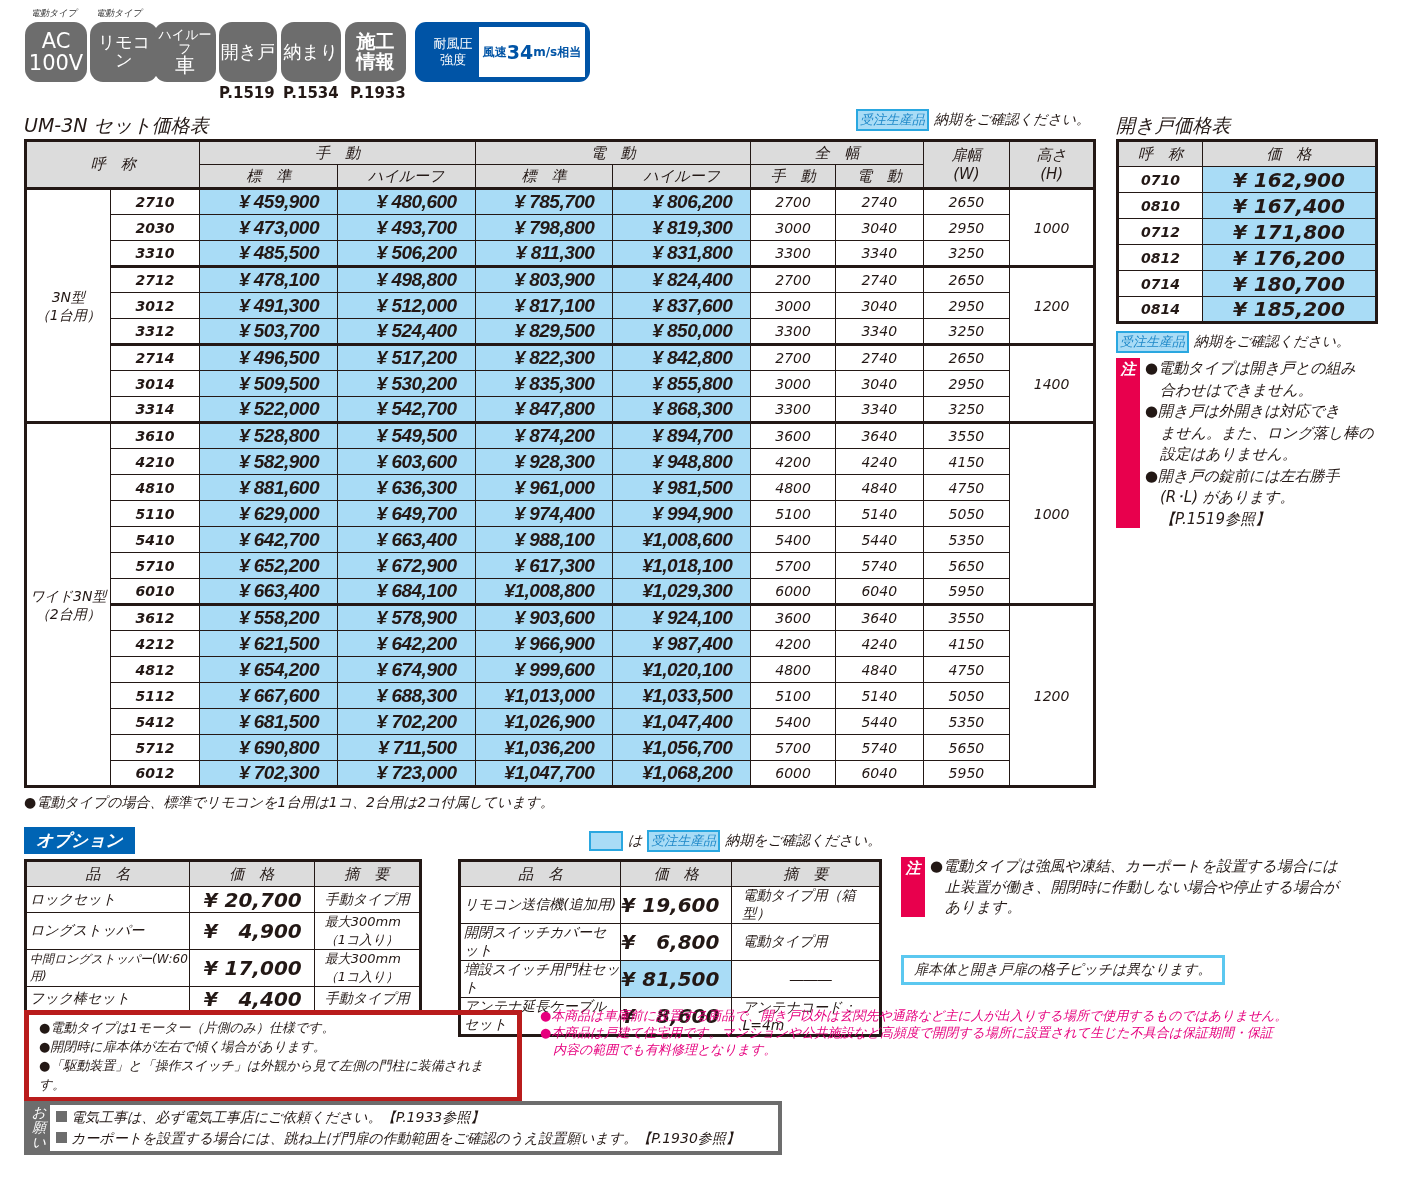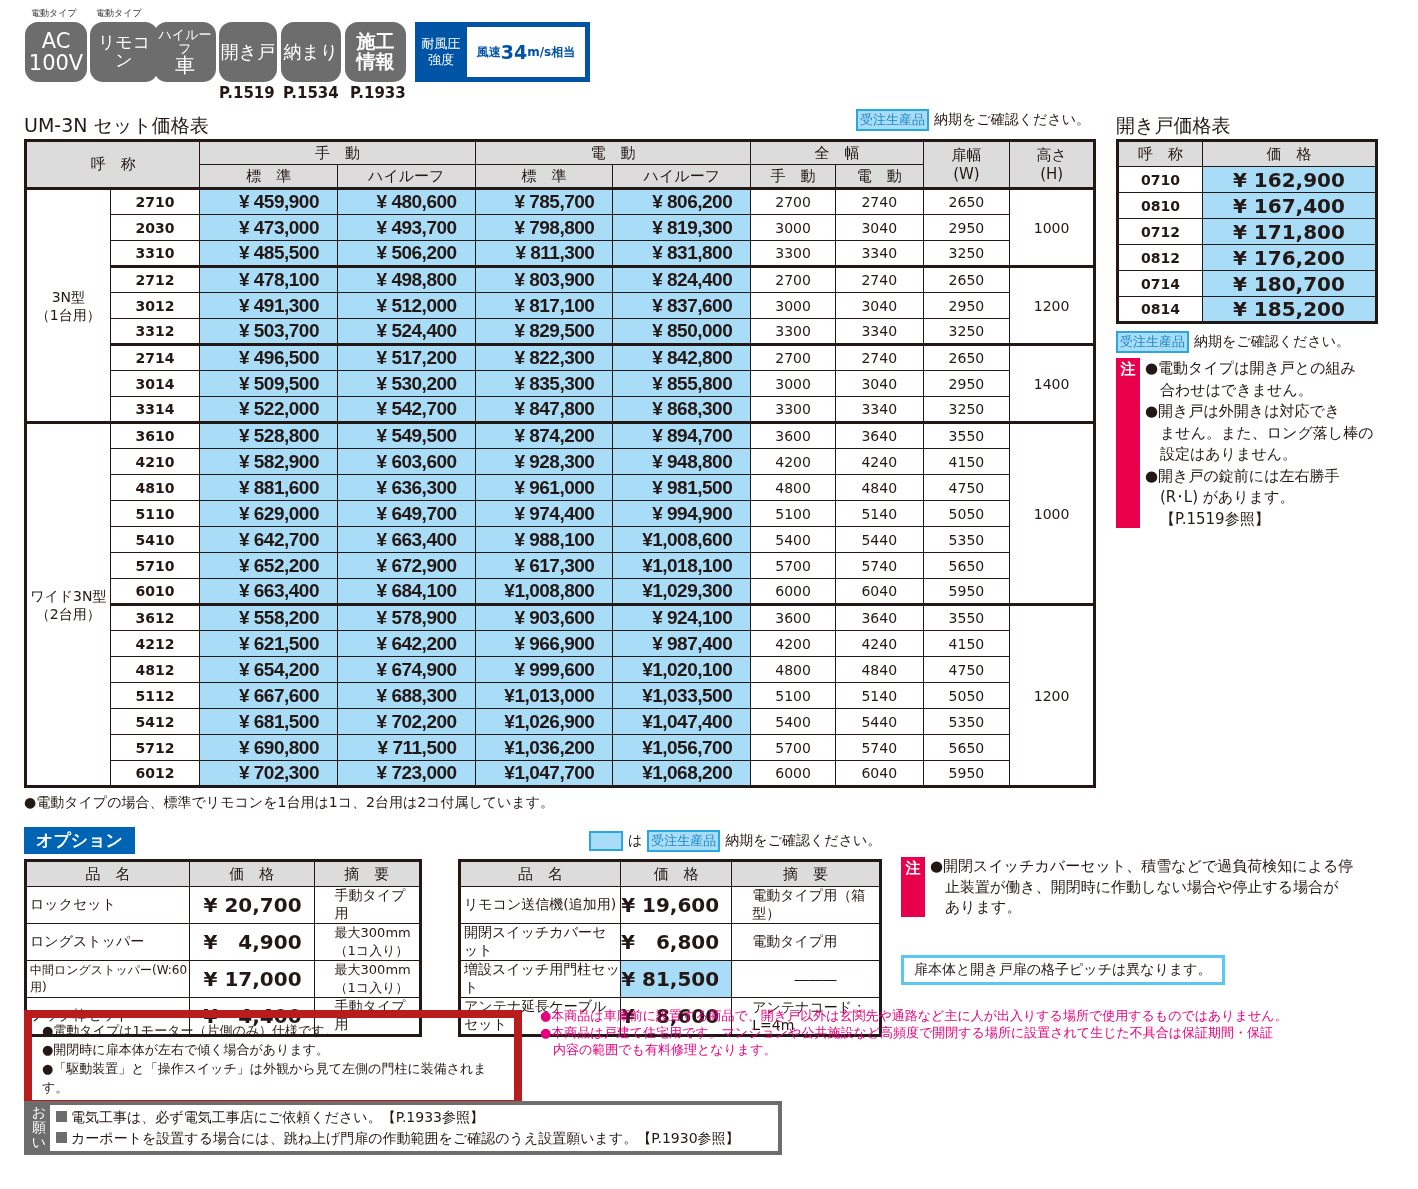"電動タイプ" .abs { font-style: none -> italic }
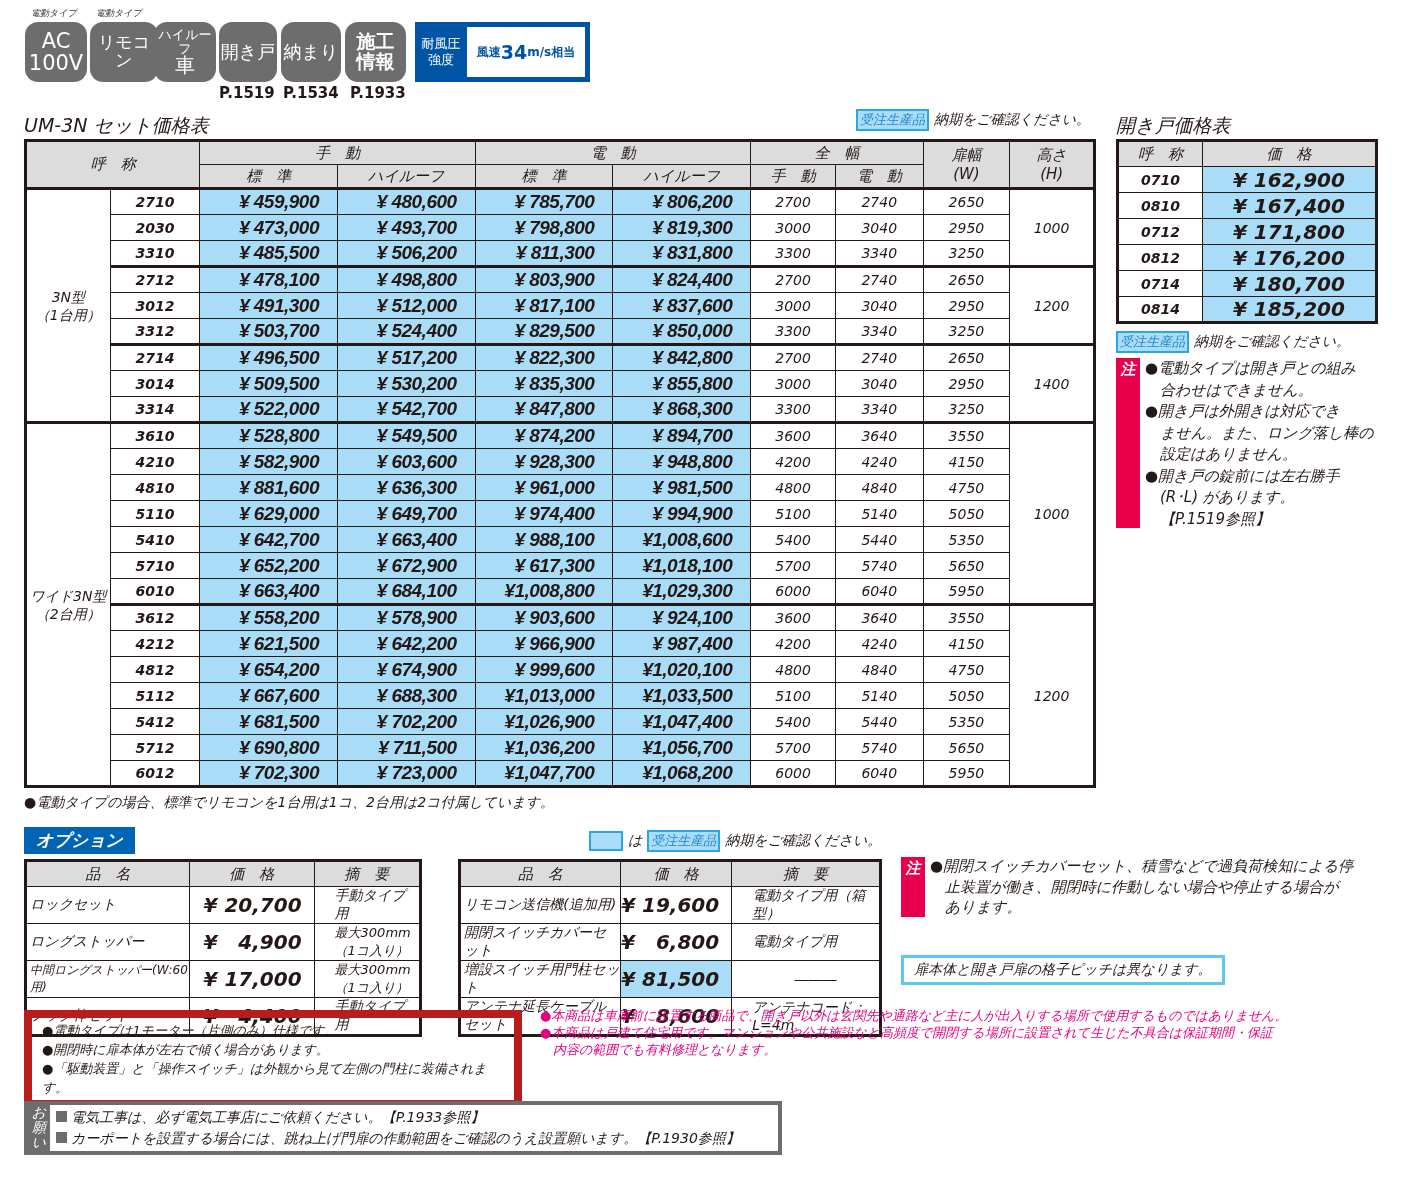"耐風圧" .wind { border-radius: none -> 11px; padding-left: 4px -> 16px }
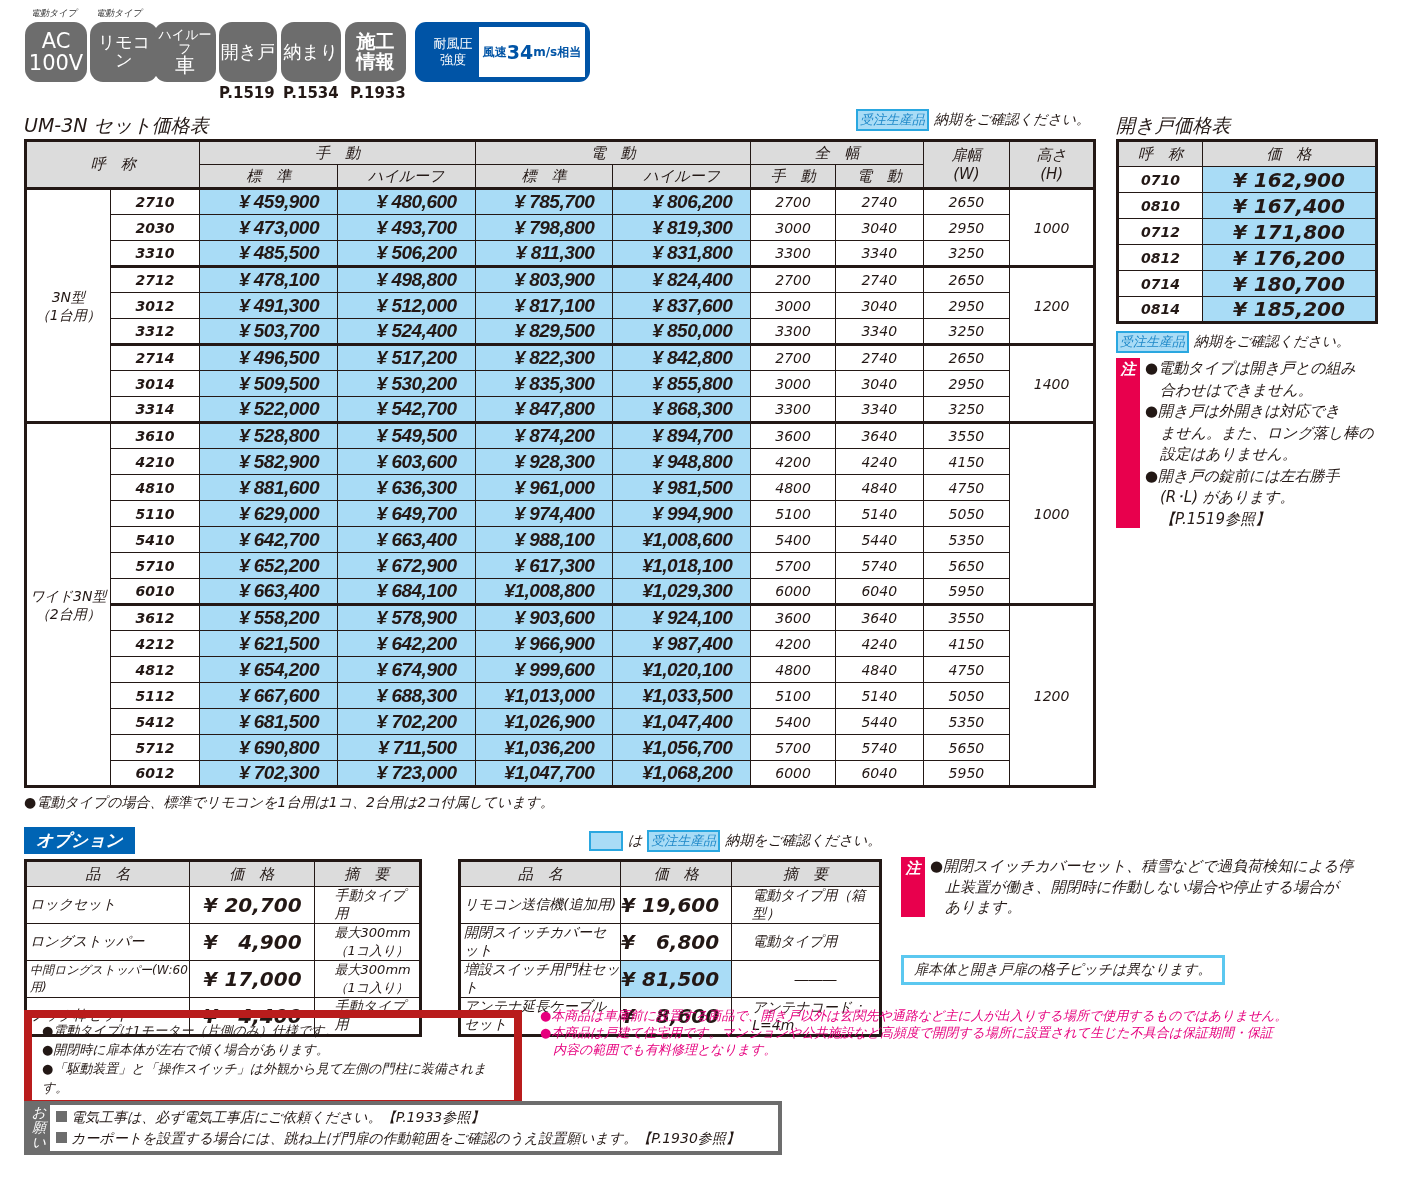"●開閉スイッチカバーセット、積雪などで過負荷検知による停" div { text: 開閉スイッチカバーセット、積雪などで過負荷検知による停 -> 電動タイプは強風や凍結、カーポートを設置する場合には }
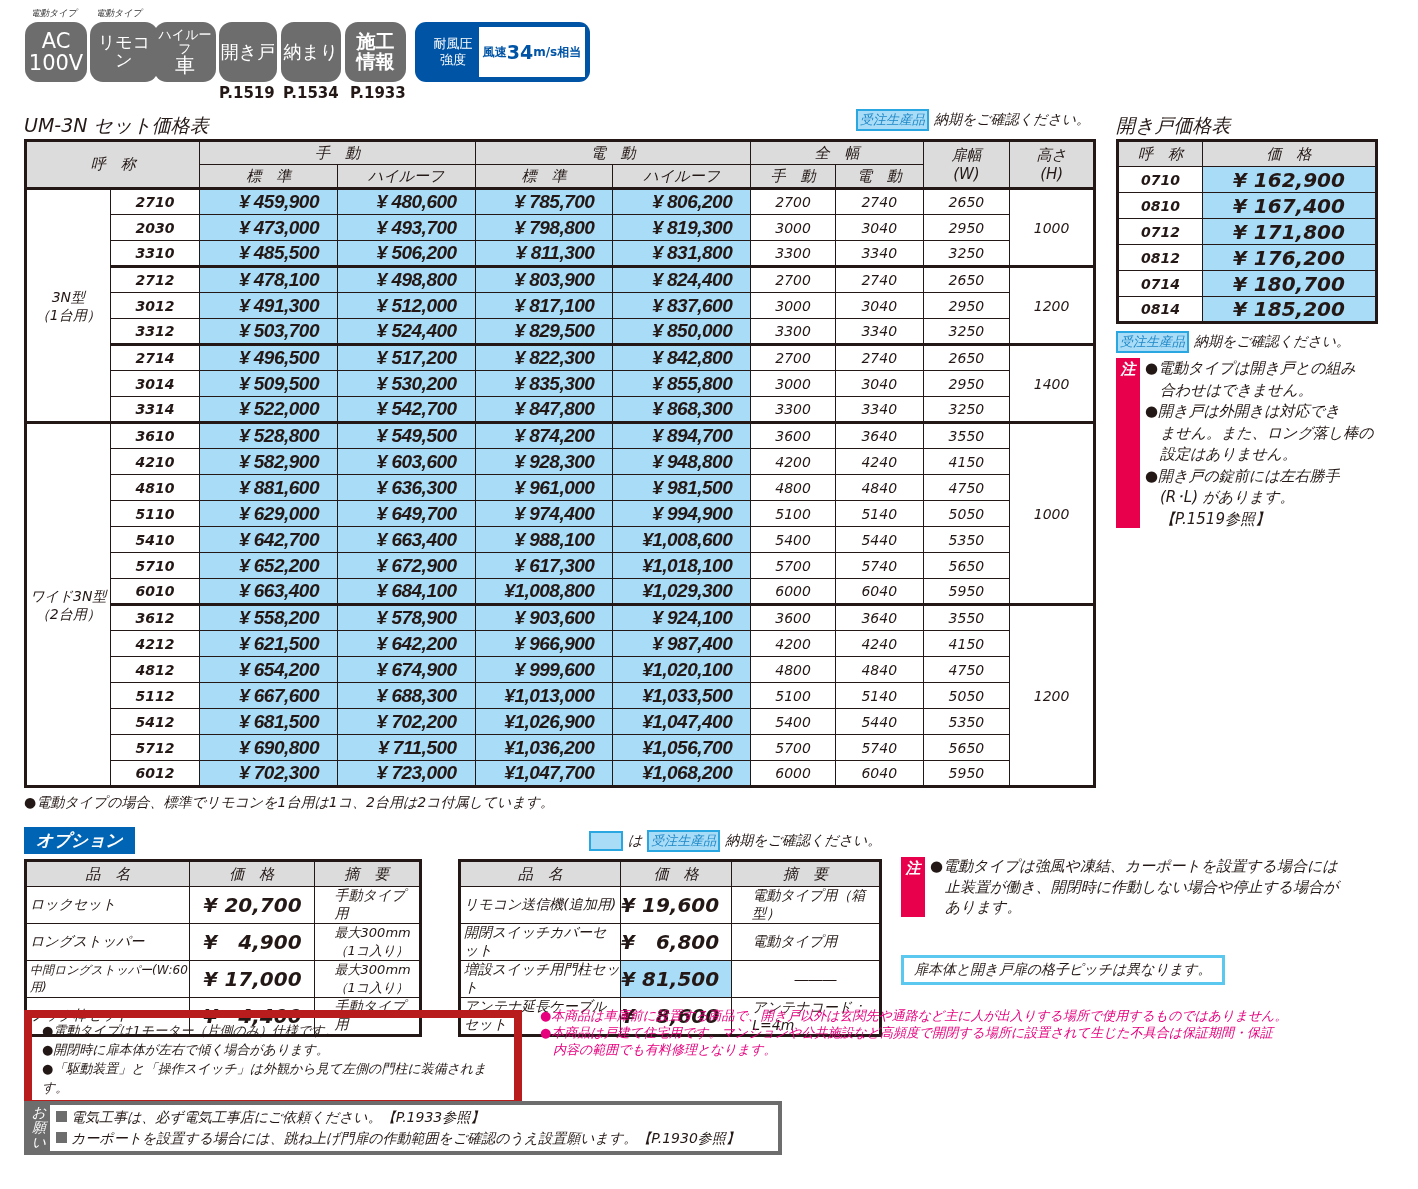"手動タイプ用" .opt .sum { padding-left: 20px -> 10px }
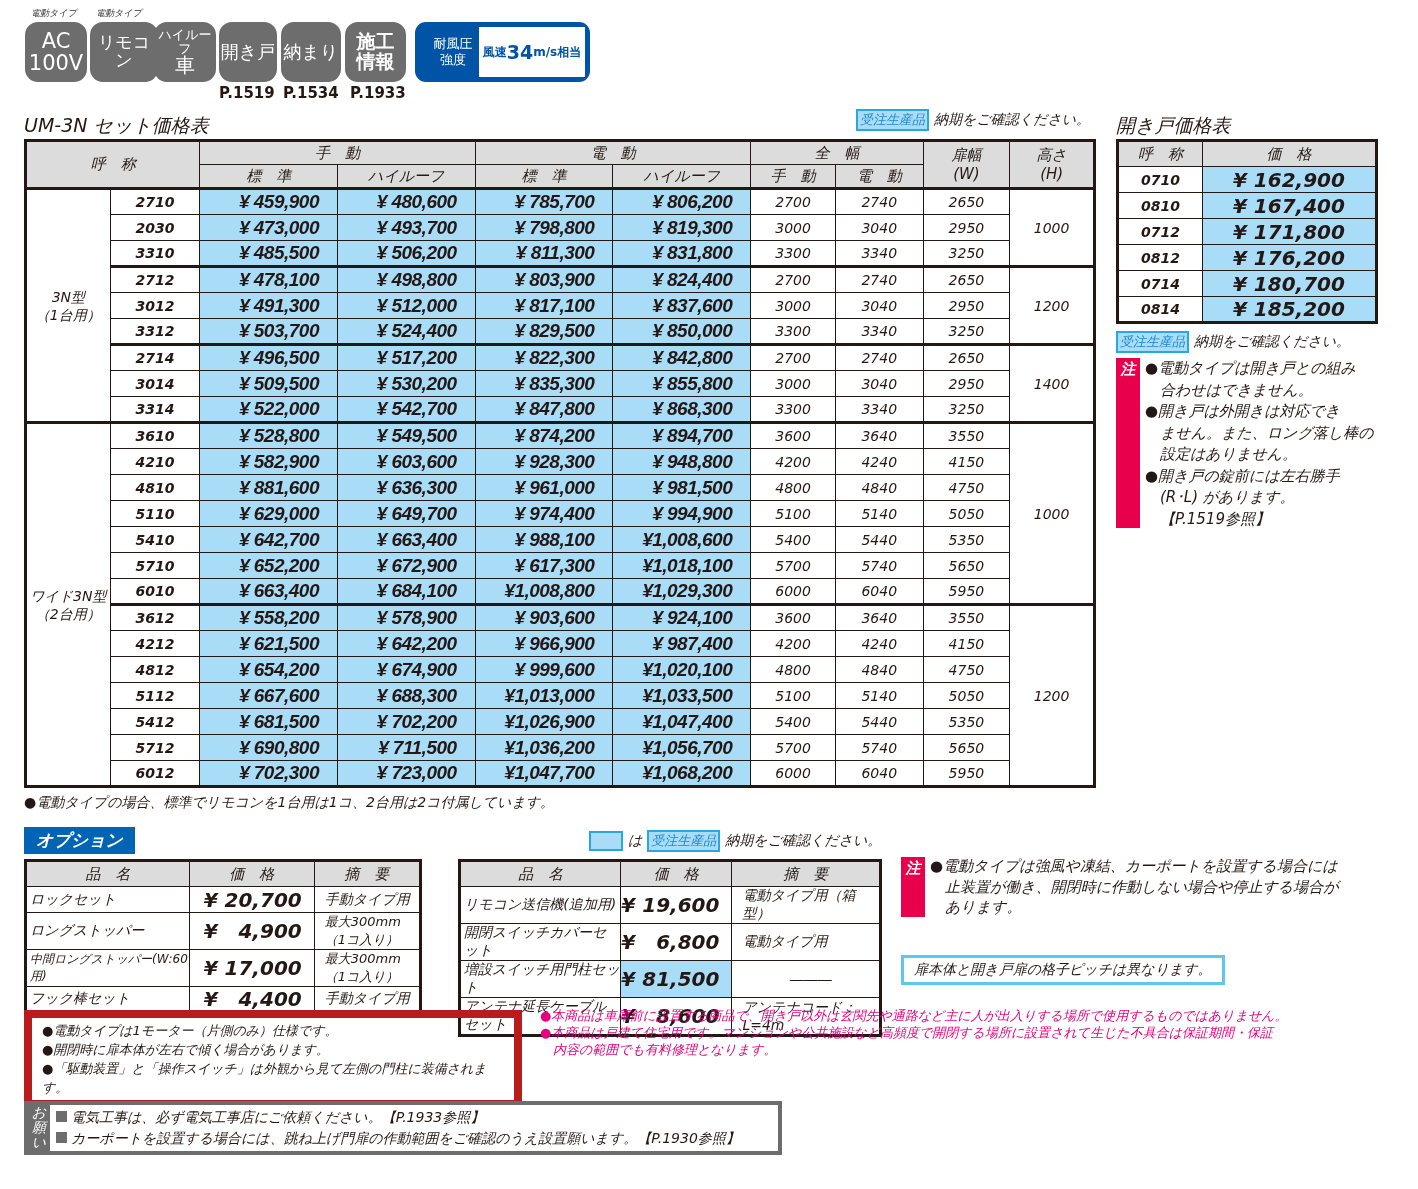"●電動タイプは1モーター（片側のみ）仕様です。" .infobox { border: 8px solid #b91c1c -> 5px solid #b91c1c }
